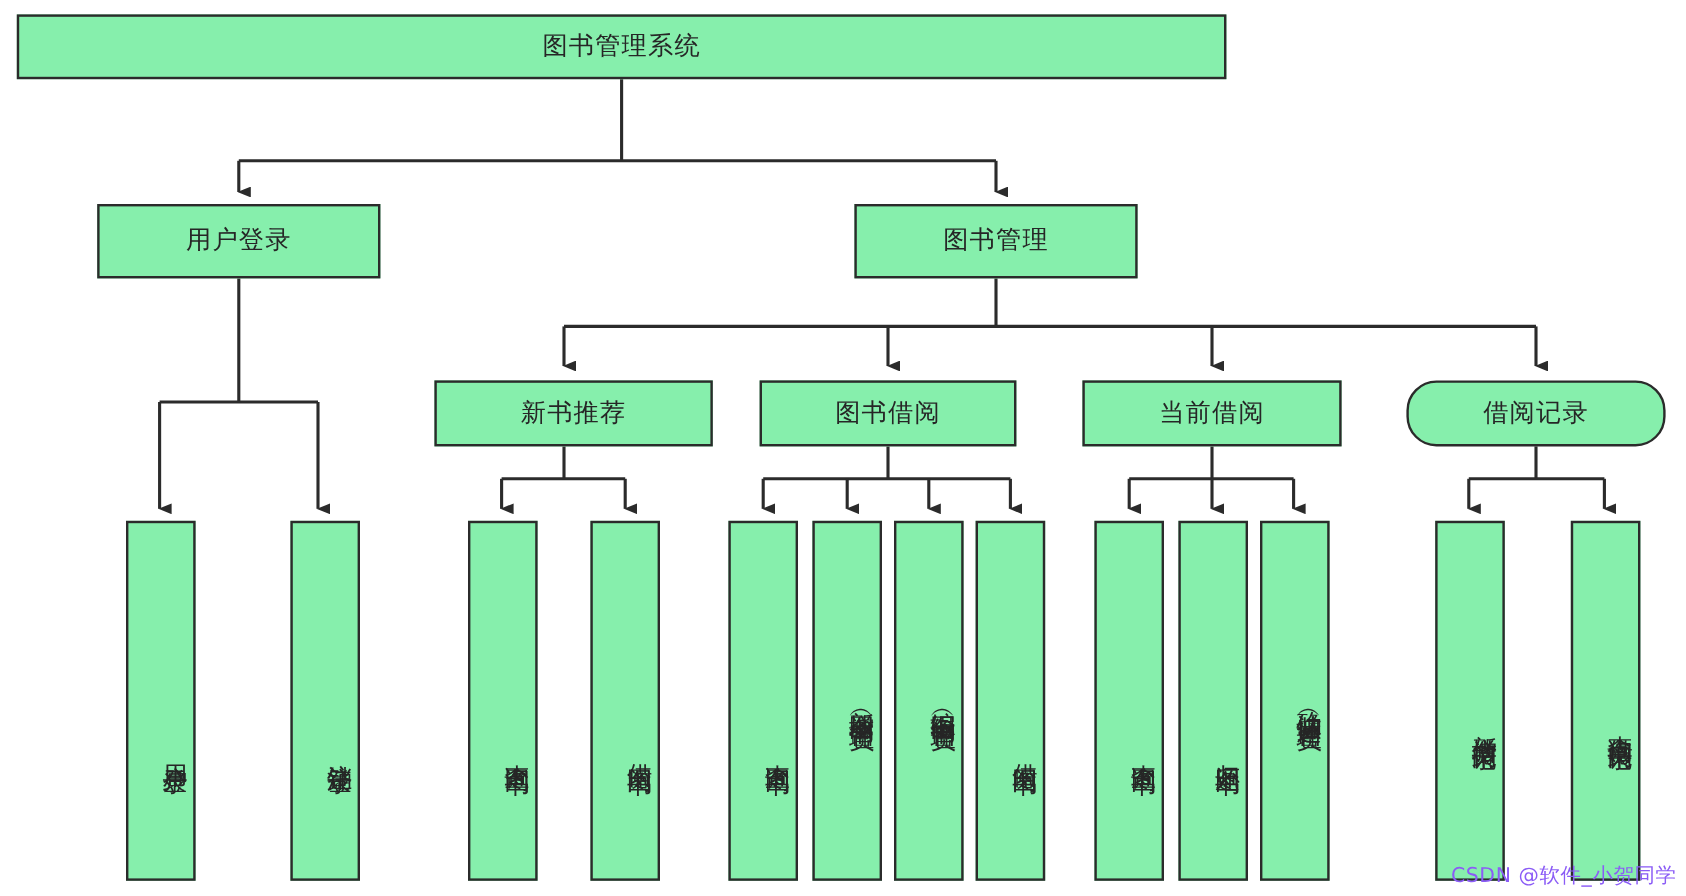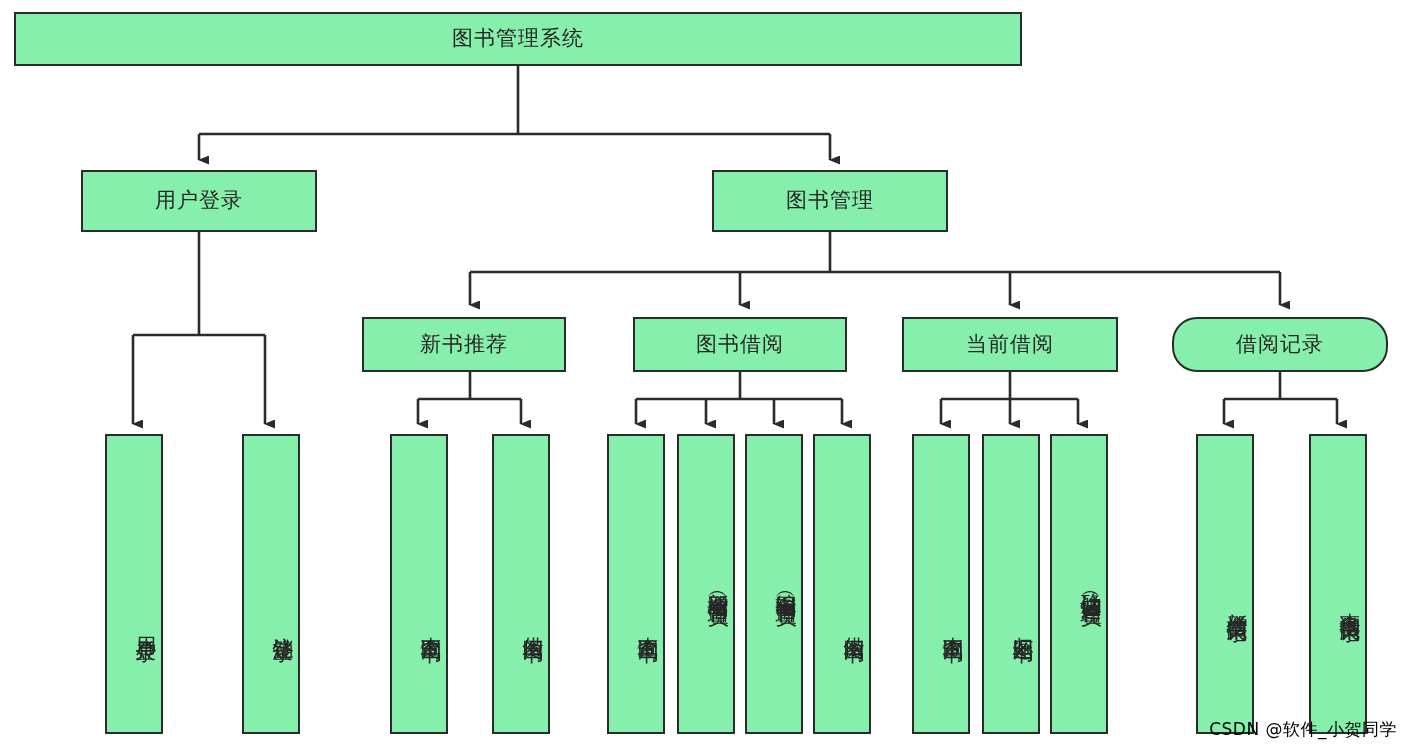"新书推荐" div.node { width: 204px -> 232px }
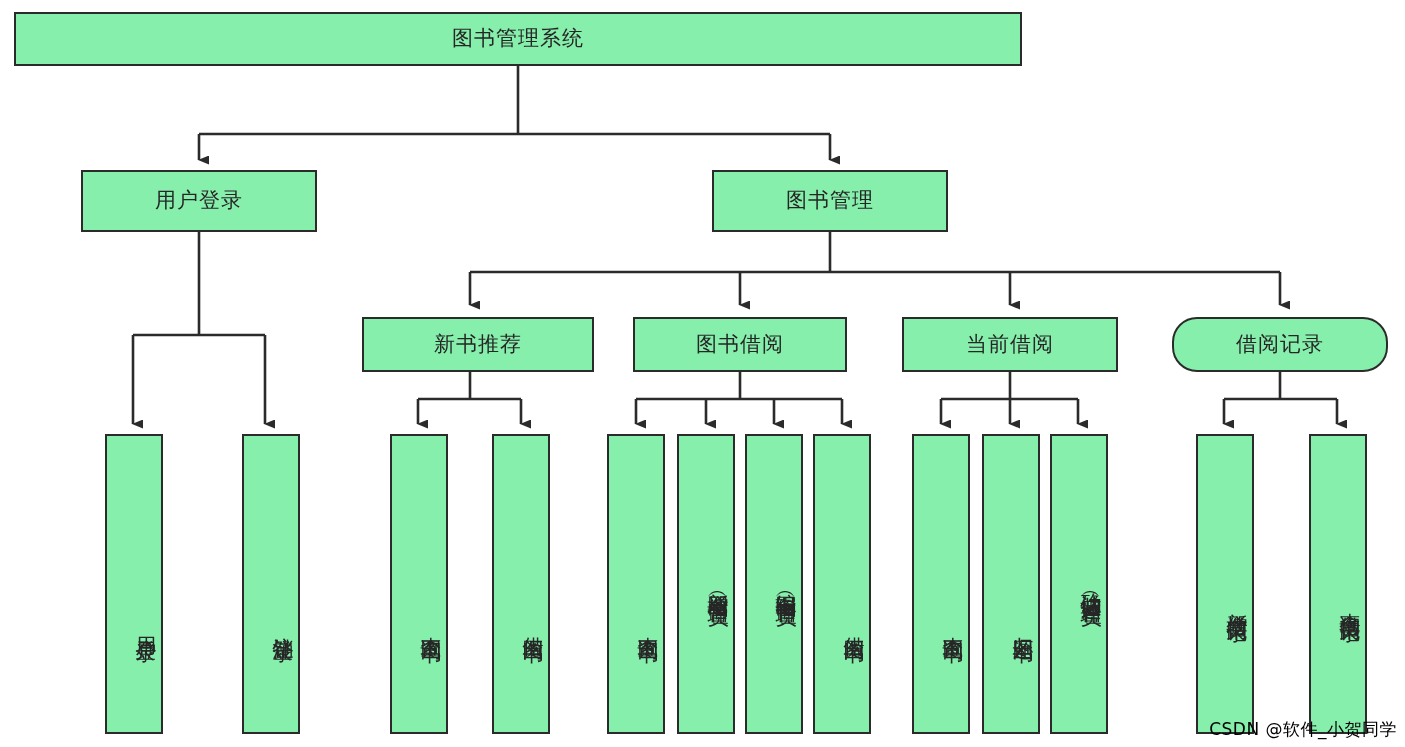"CSDN @软件_小贺同学" #watermark { color: #000000 -> #8b5cf6 }
